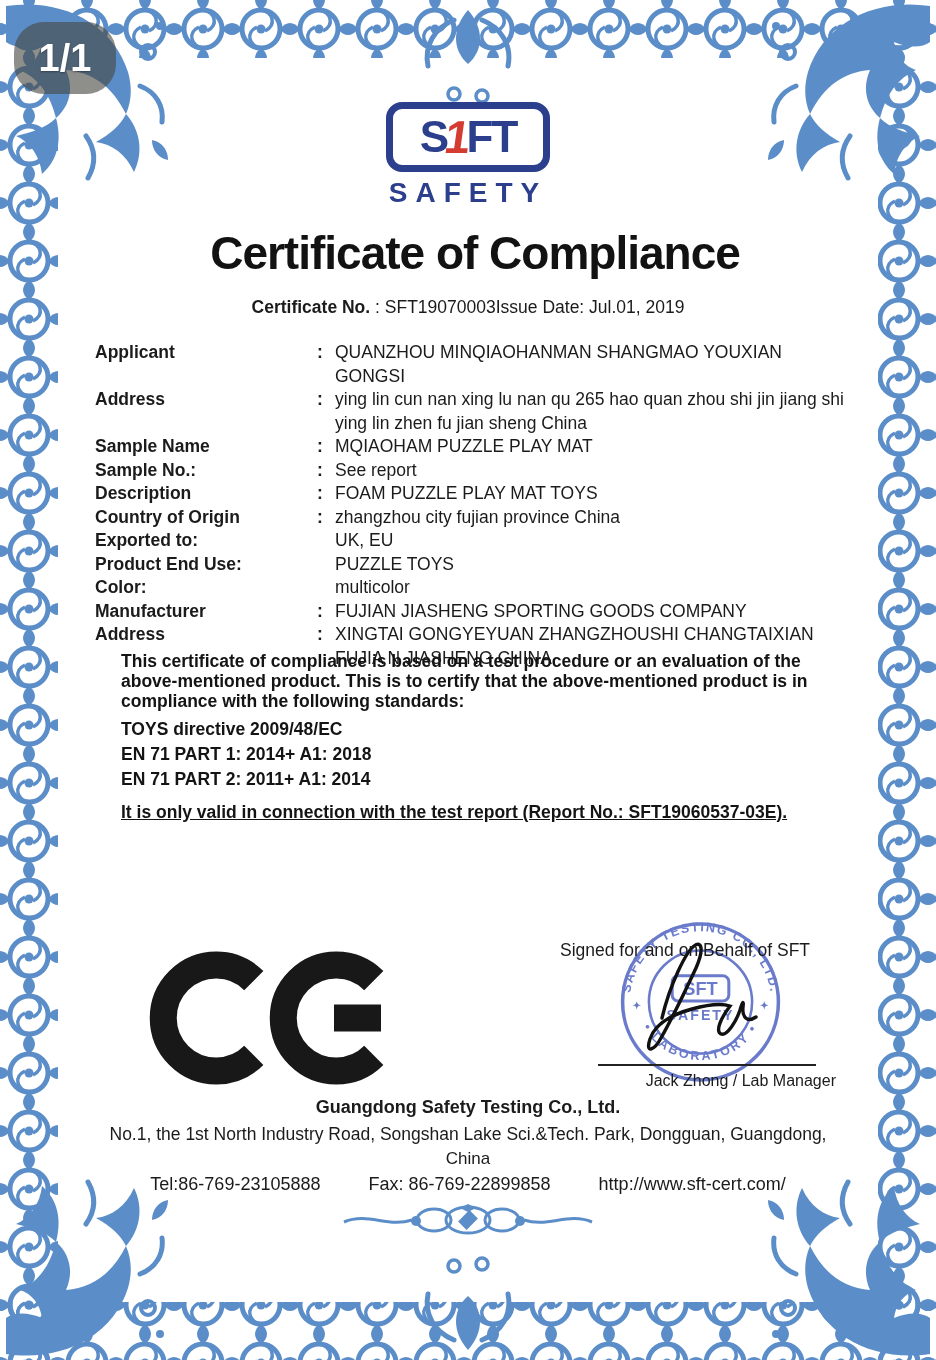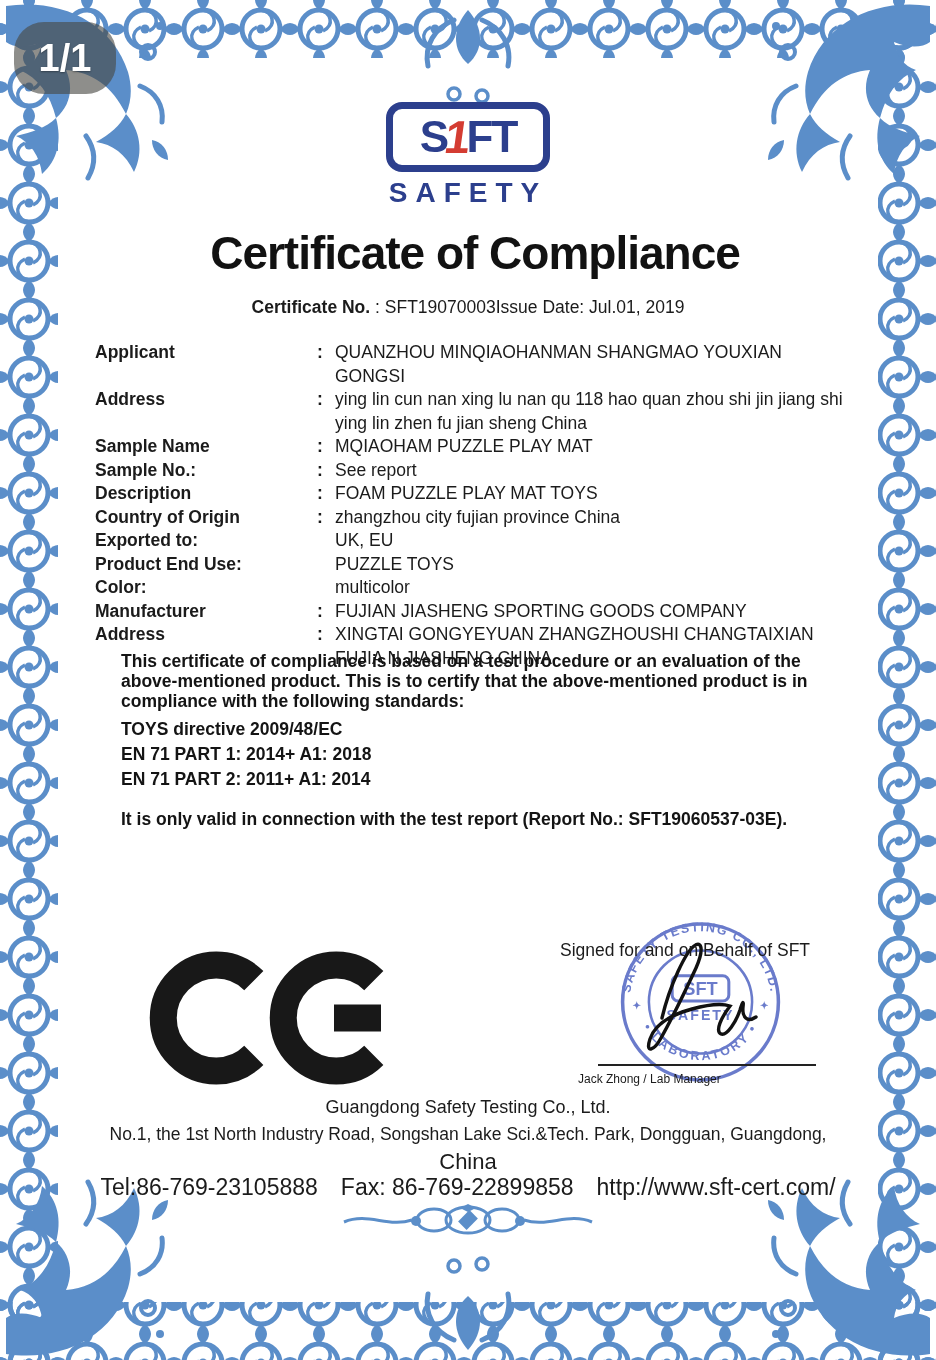"ying lin cun nan xing" div.val { text: 118 -> 265 }
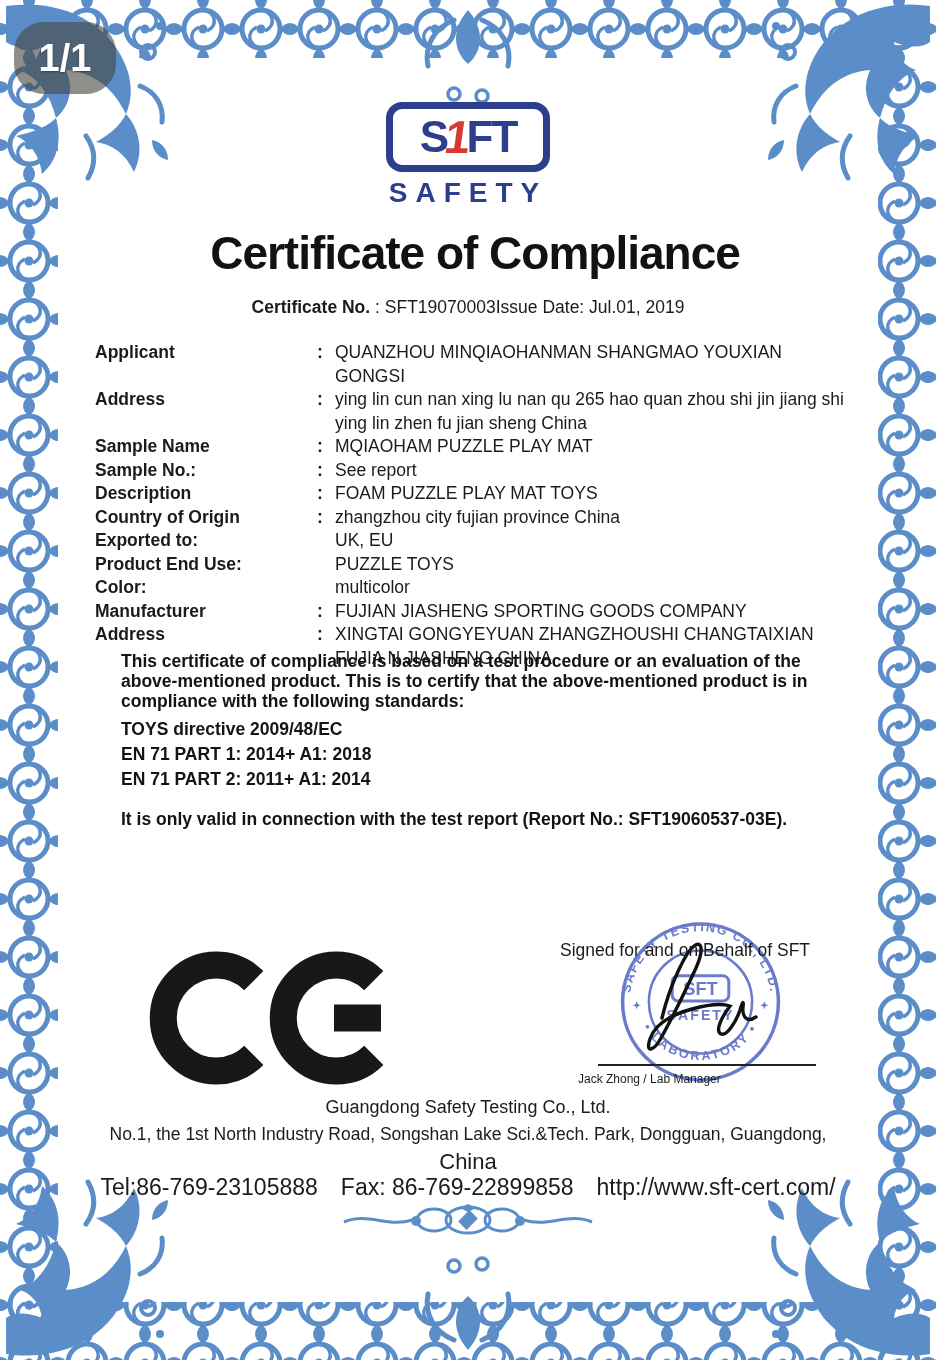"It is only valid in" .statement .validity { margin-top: 20px -> 13px; text-decoration: none -> underline }
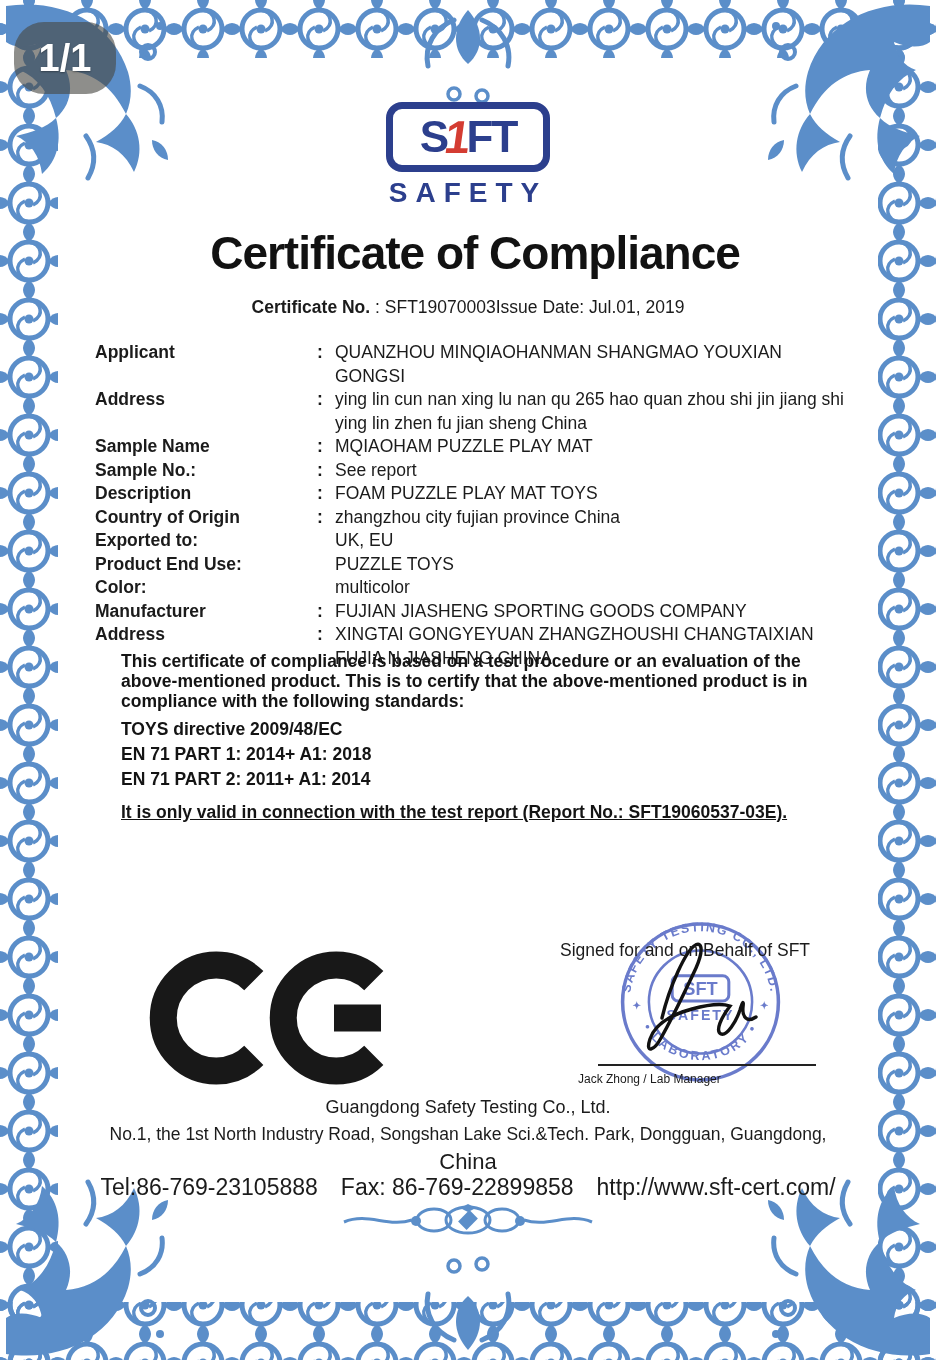"Jack Zhong / Lab Manager" .sig-name { font-size: 12px -> 16px; text-align: left -> right }
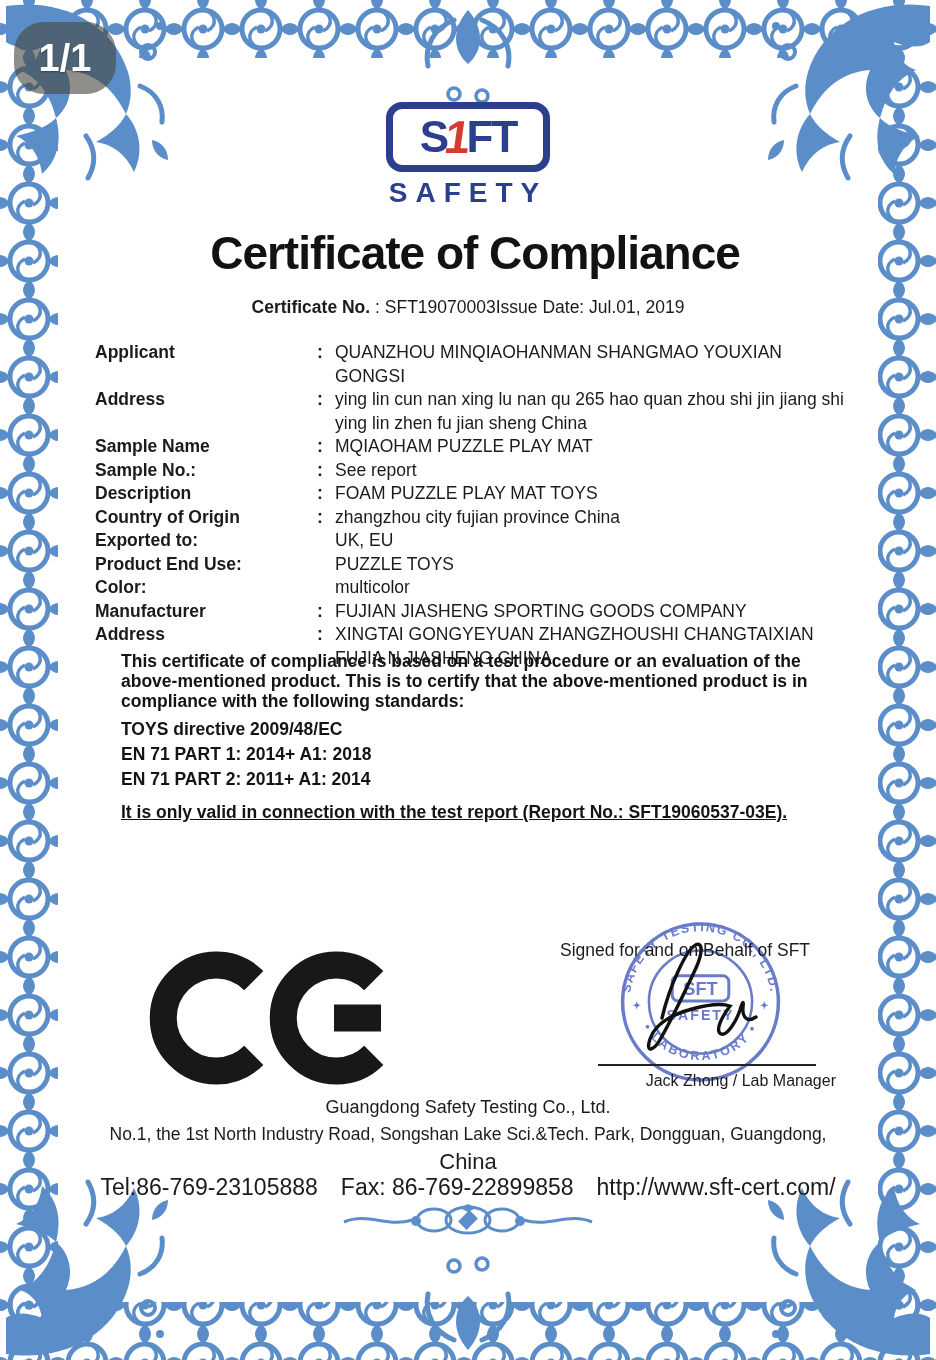"Guangdong Safety Testing Co., Ltd." .f-company { font-weight: normal -> bold }
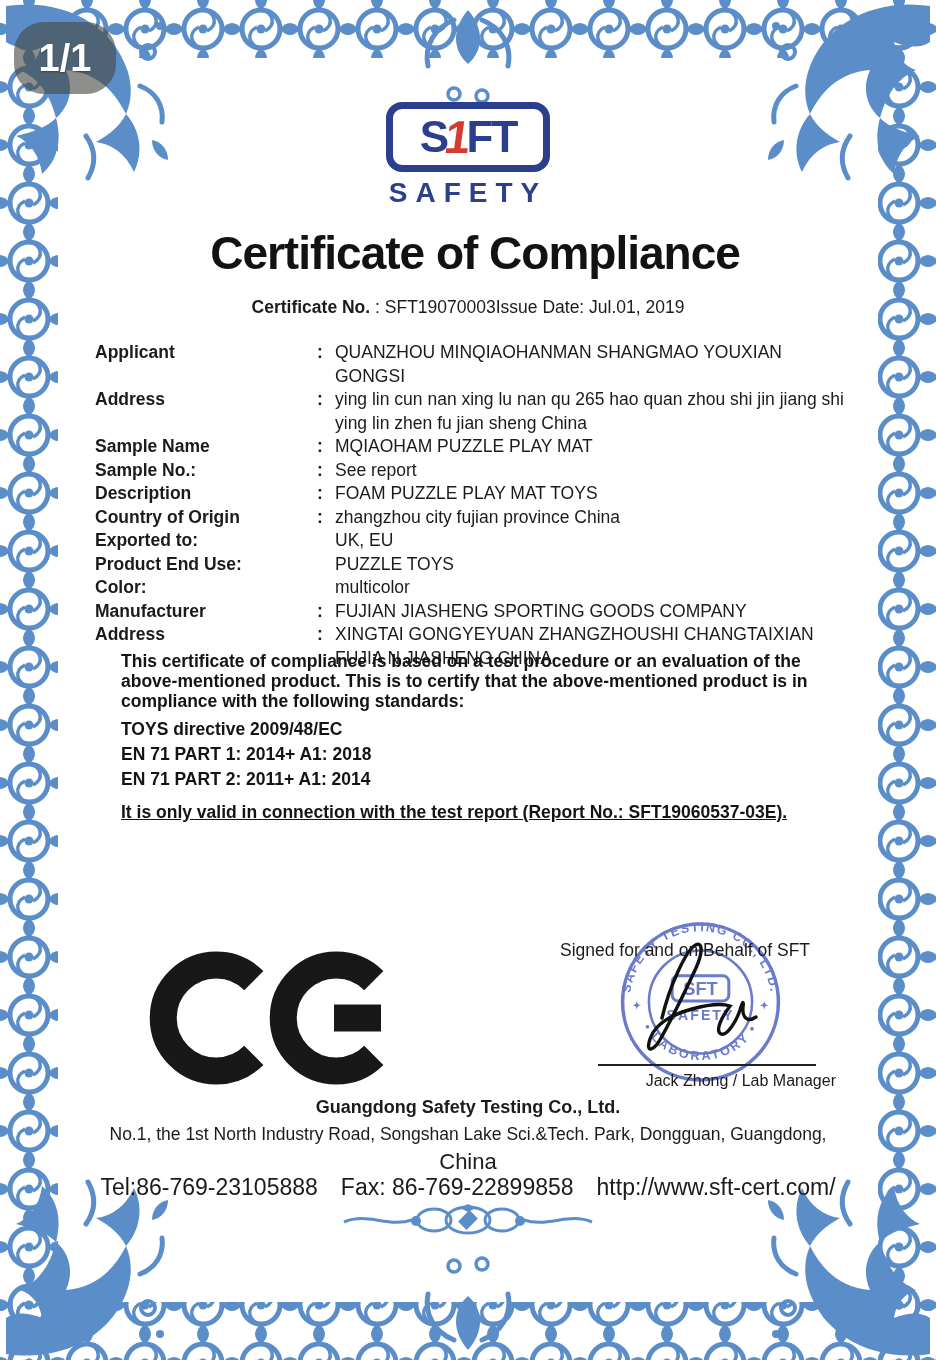"China" .f-country { font-size: 22px -> 17px }
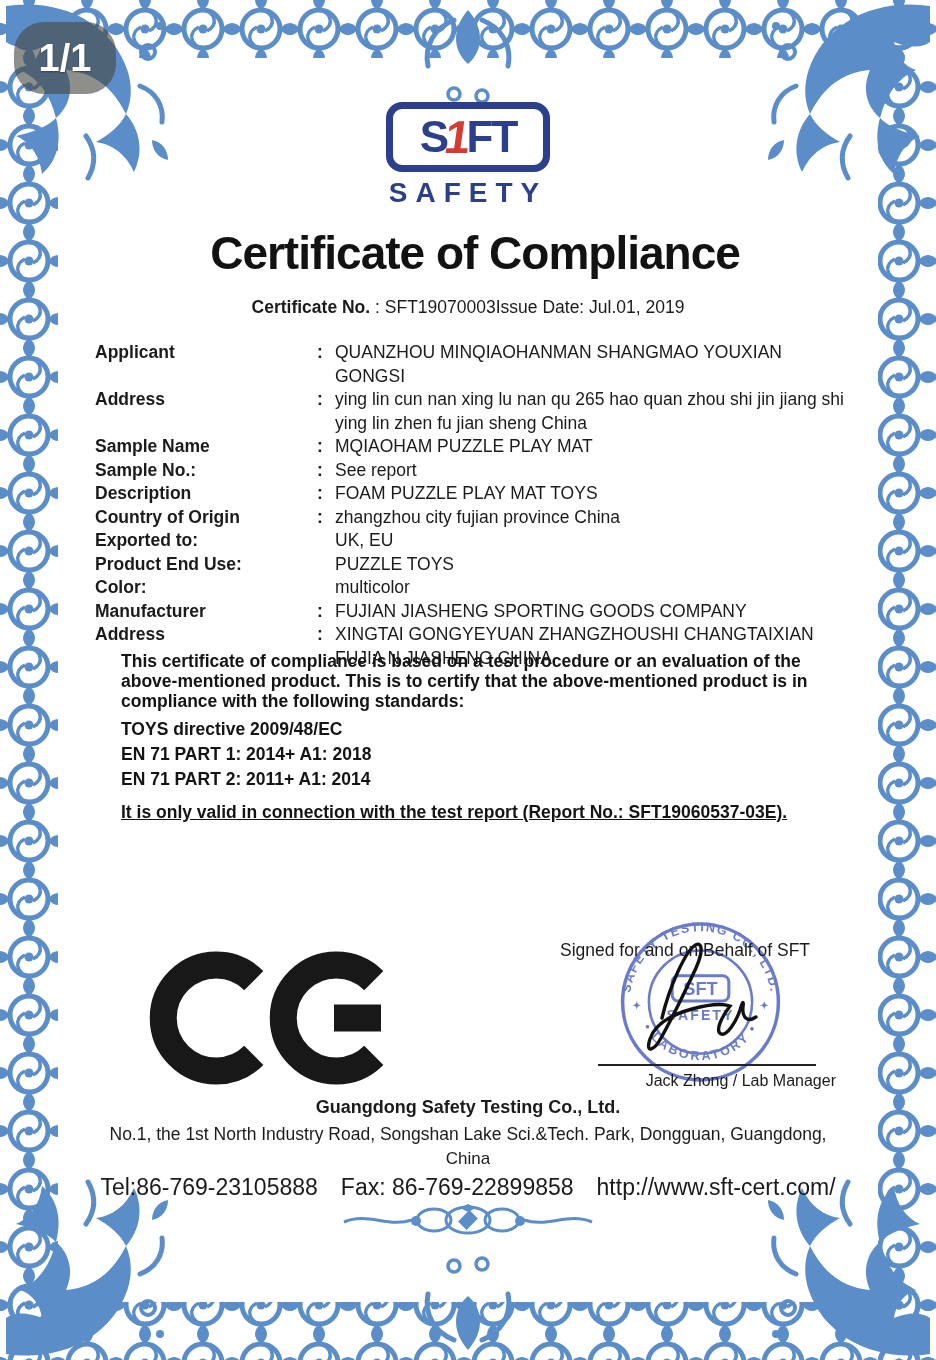"Tel:86-769-23105888" .f-contact { font-size: 23px -> 18px; gap: 23px -> 48px }
